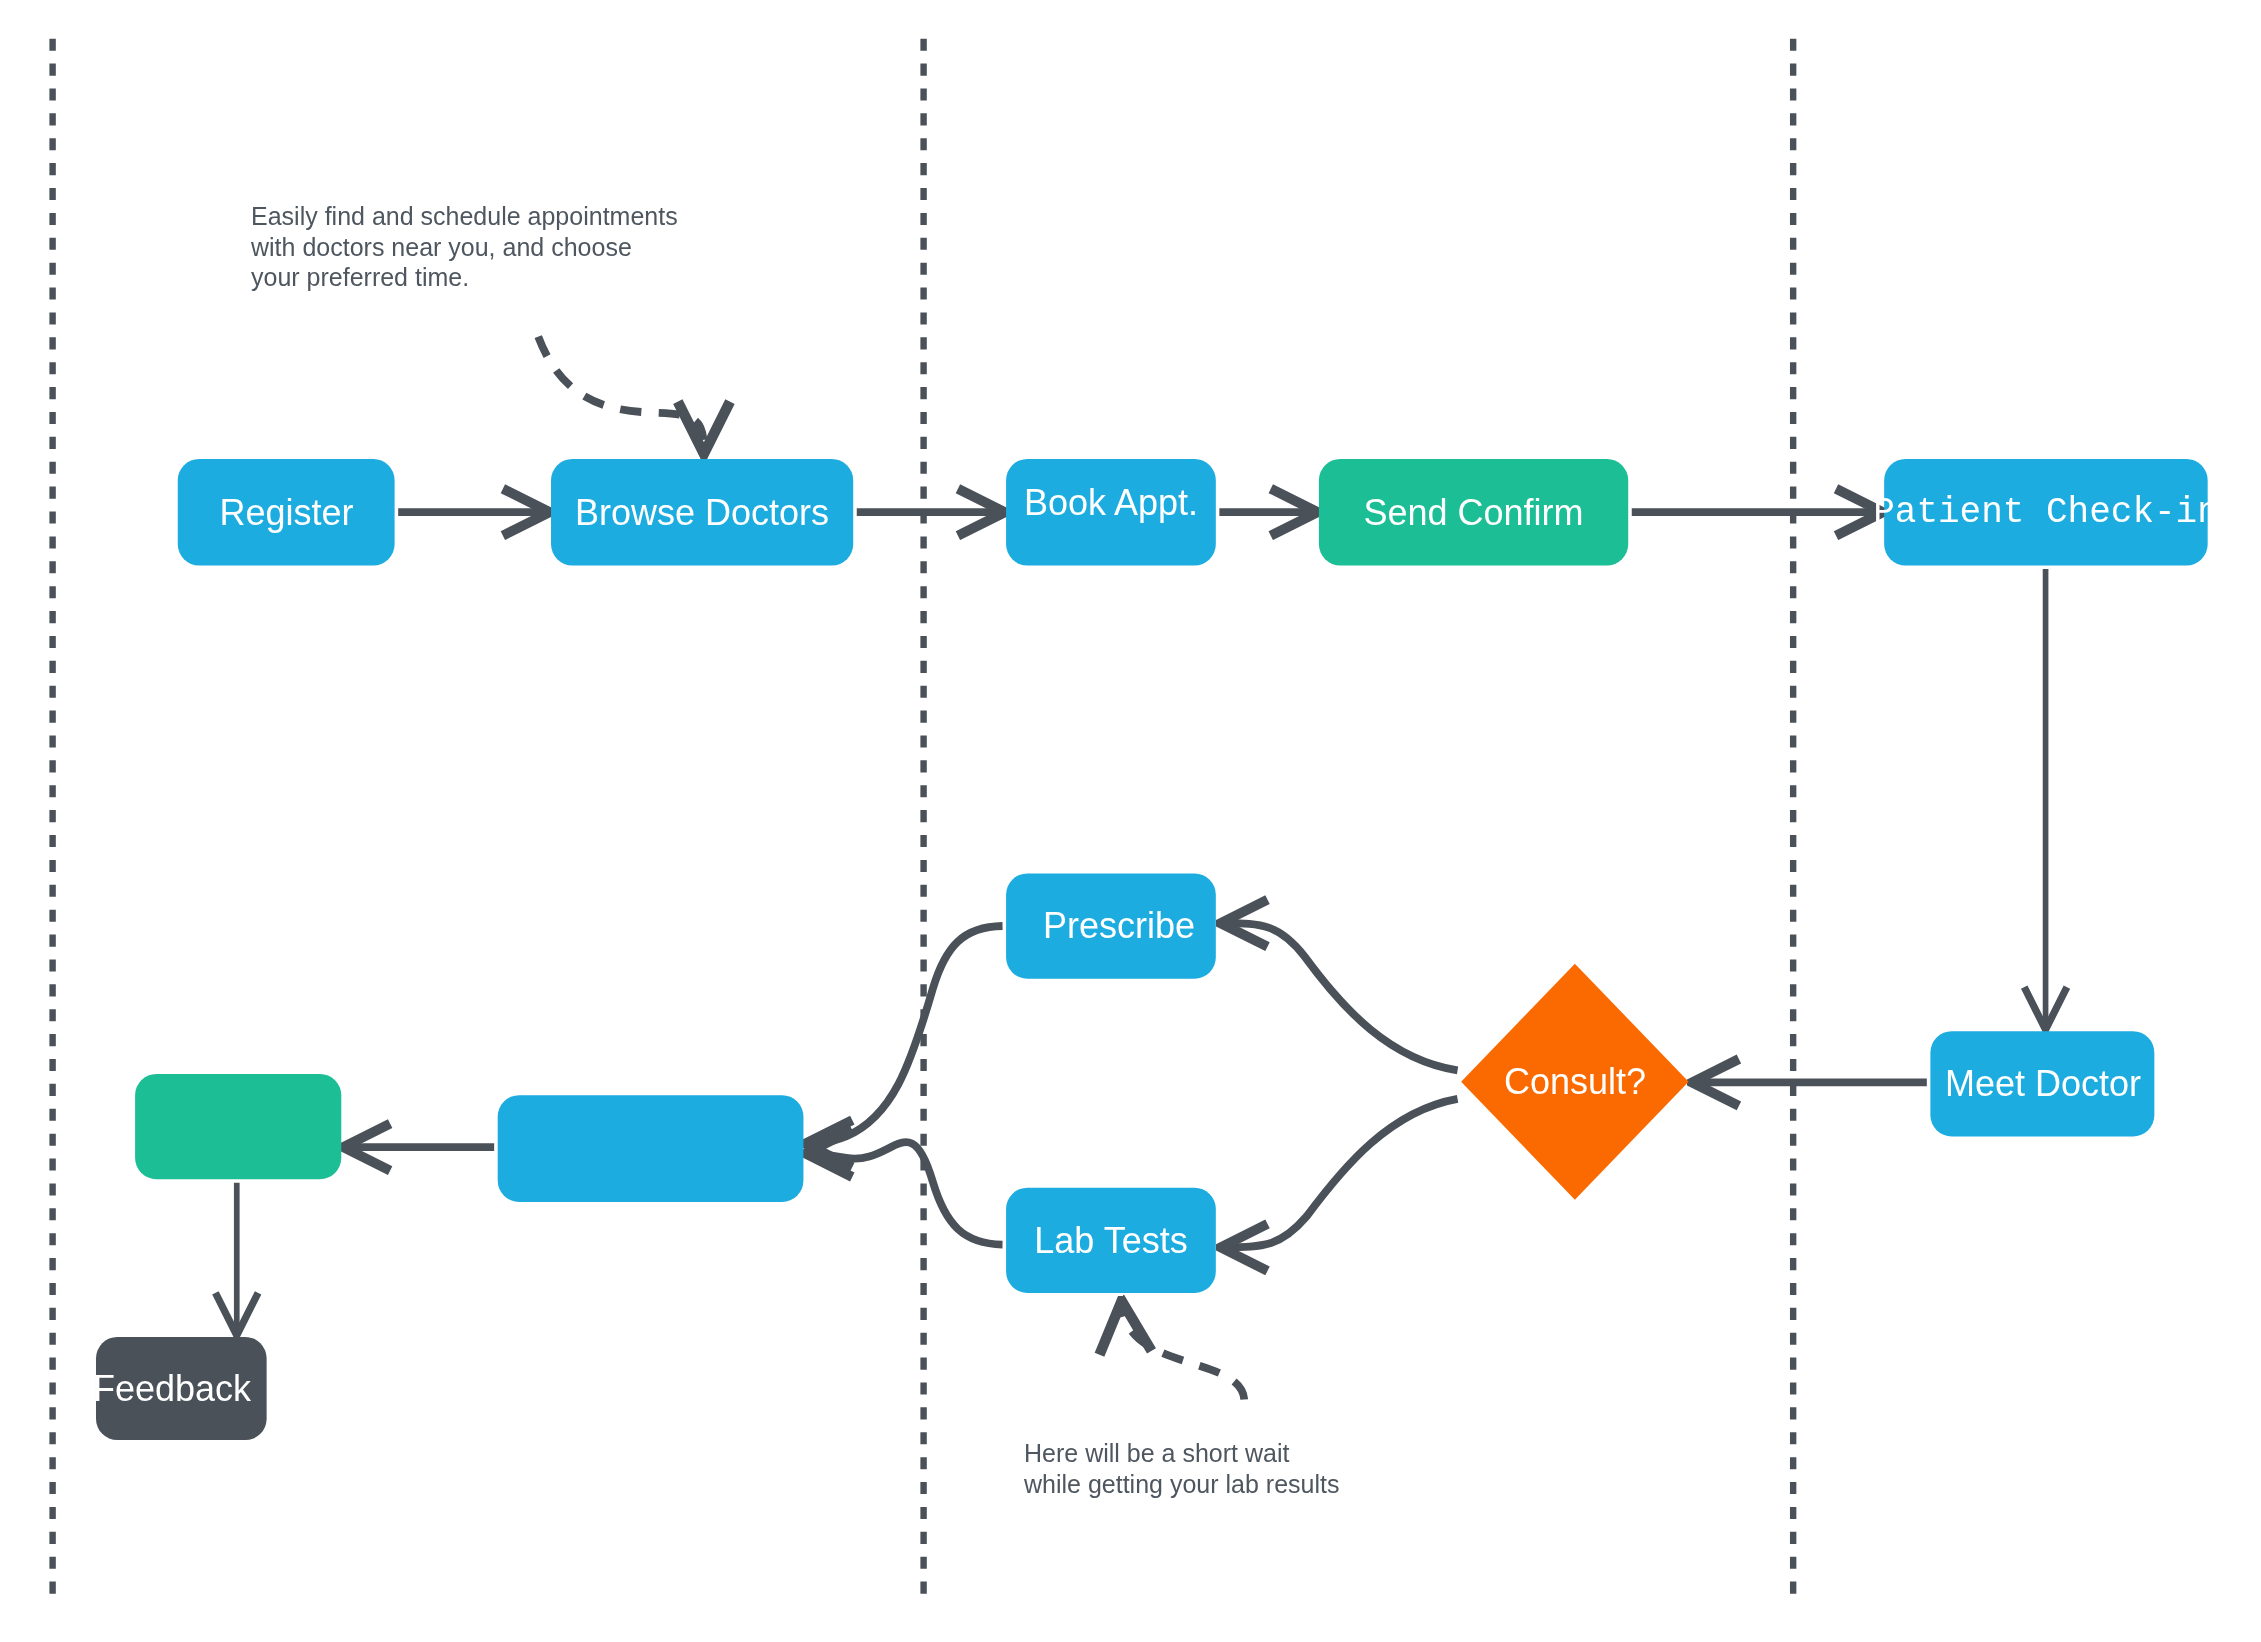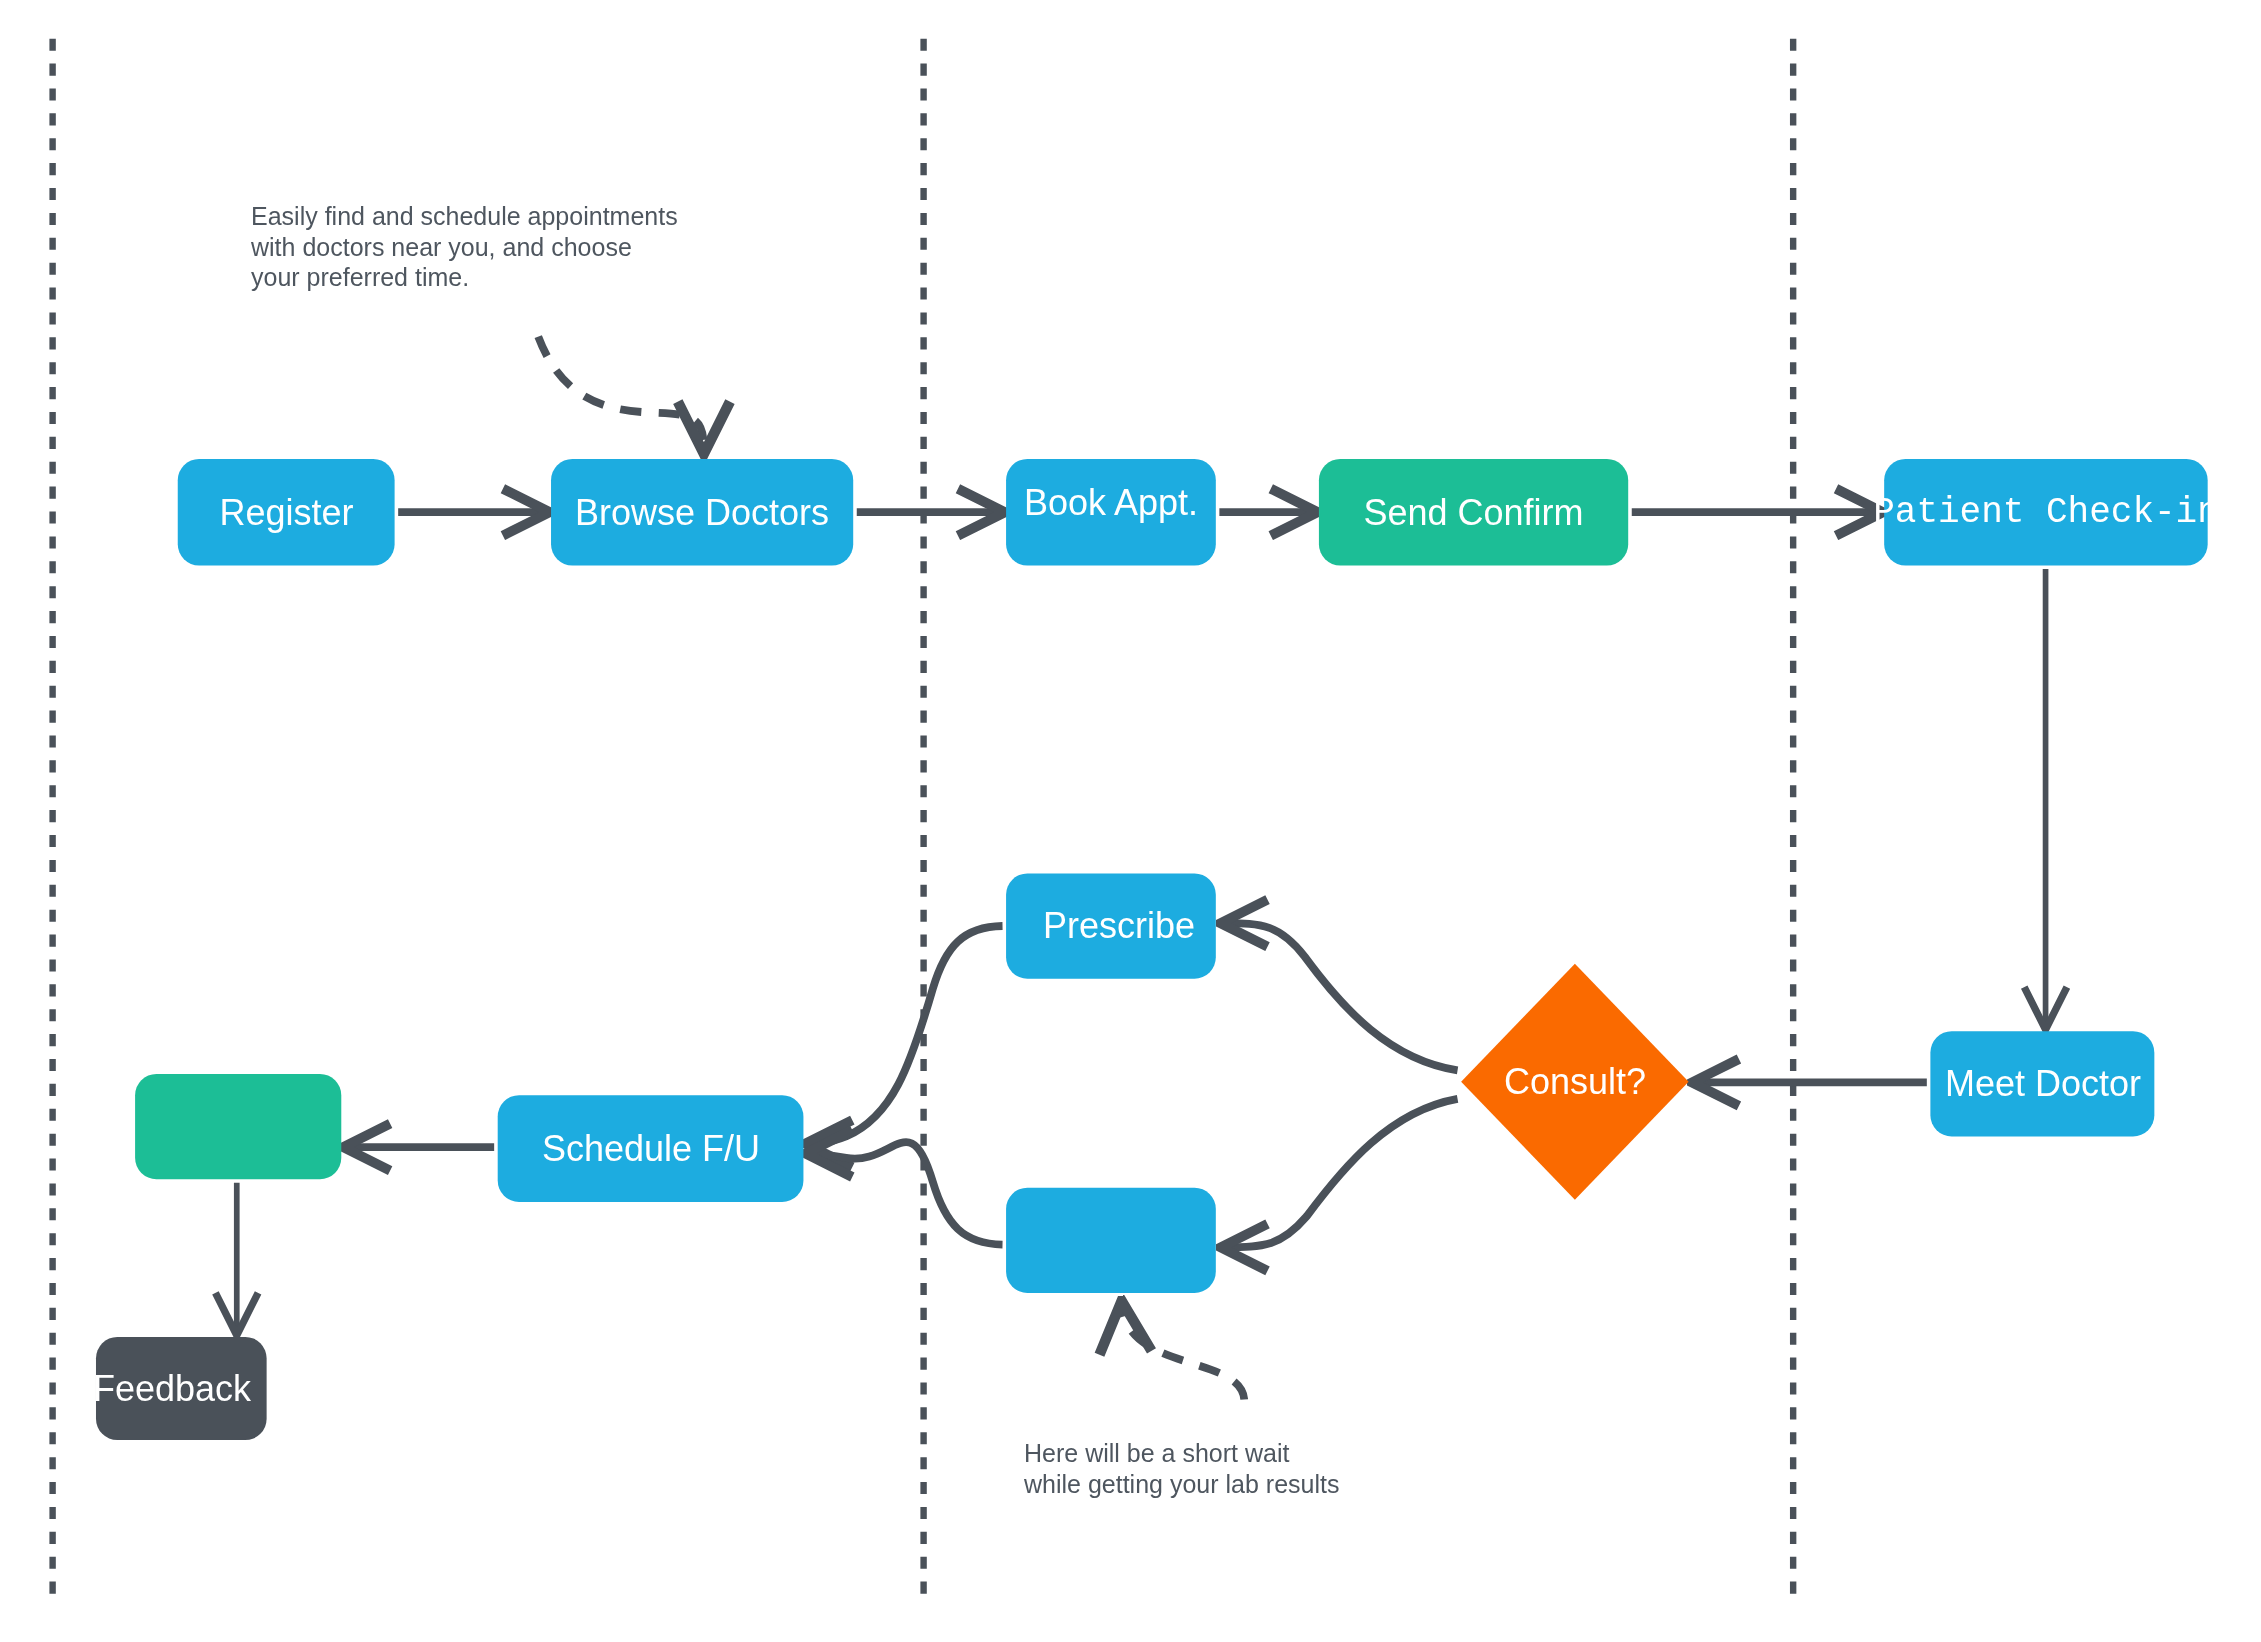"Schedule F/U" div.nodeLabel { html: <div>Schedule F/U</div> -> none }
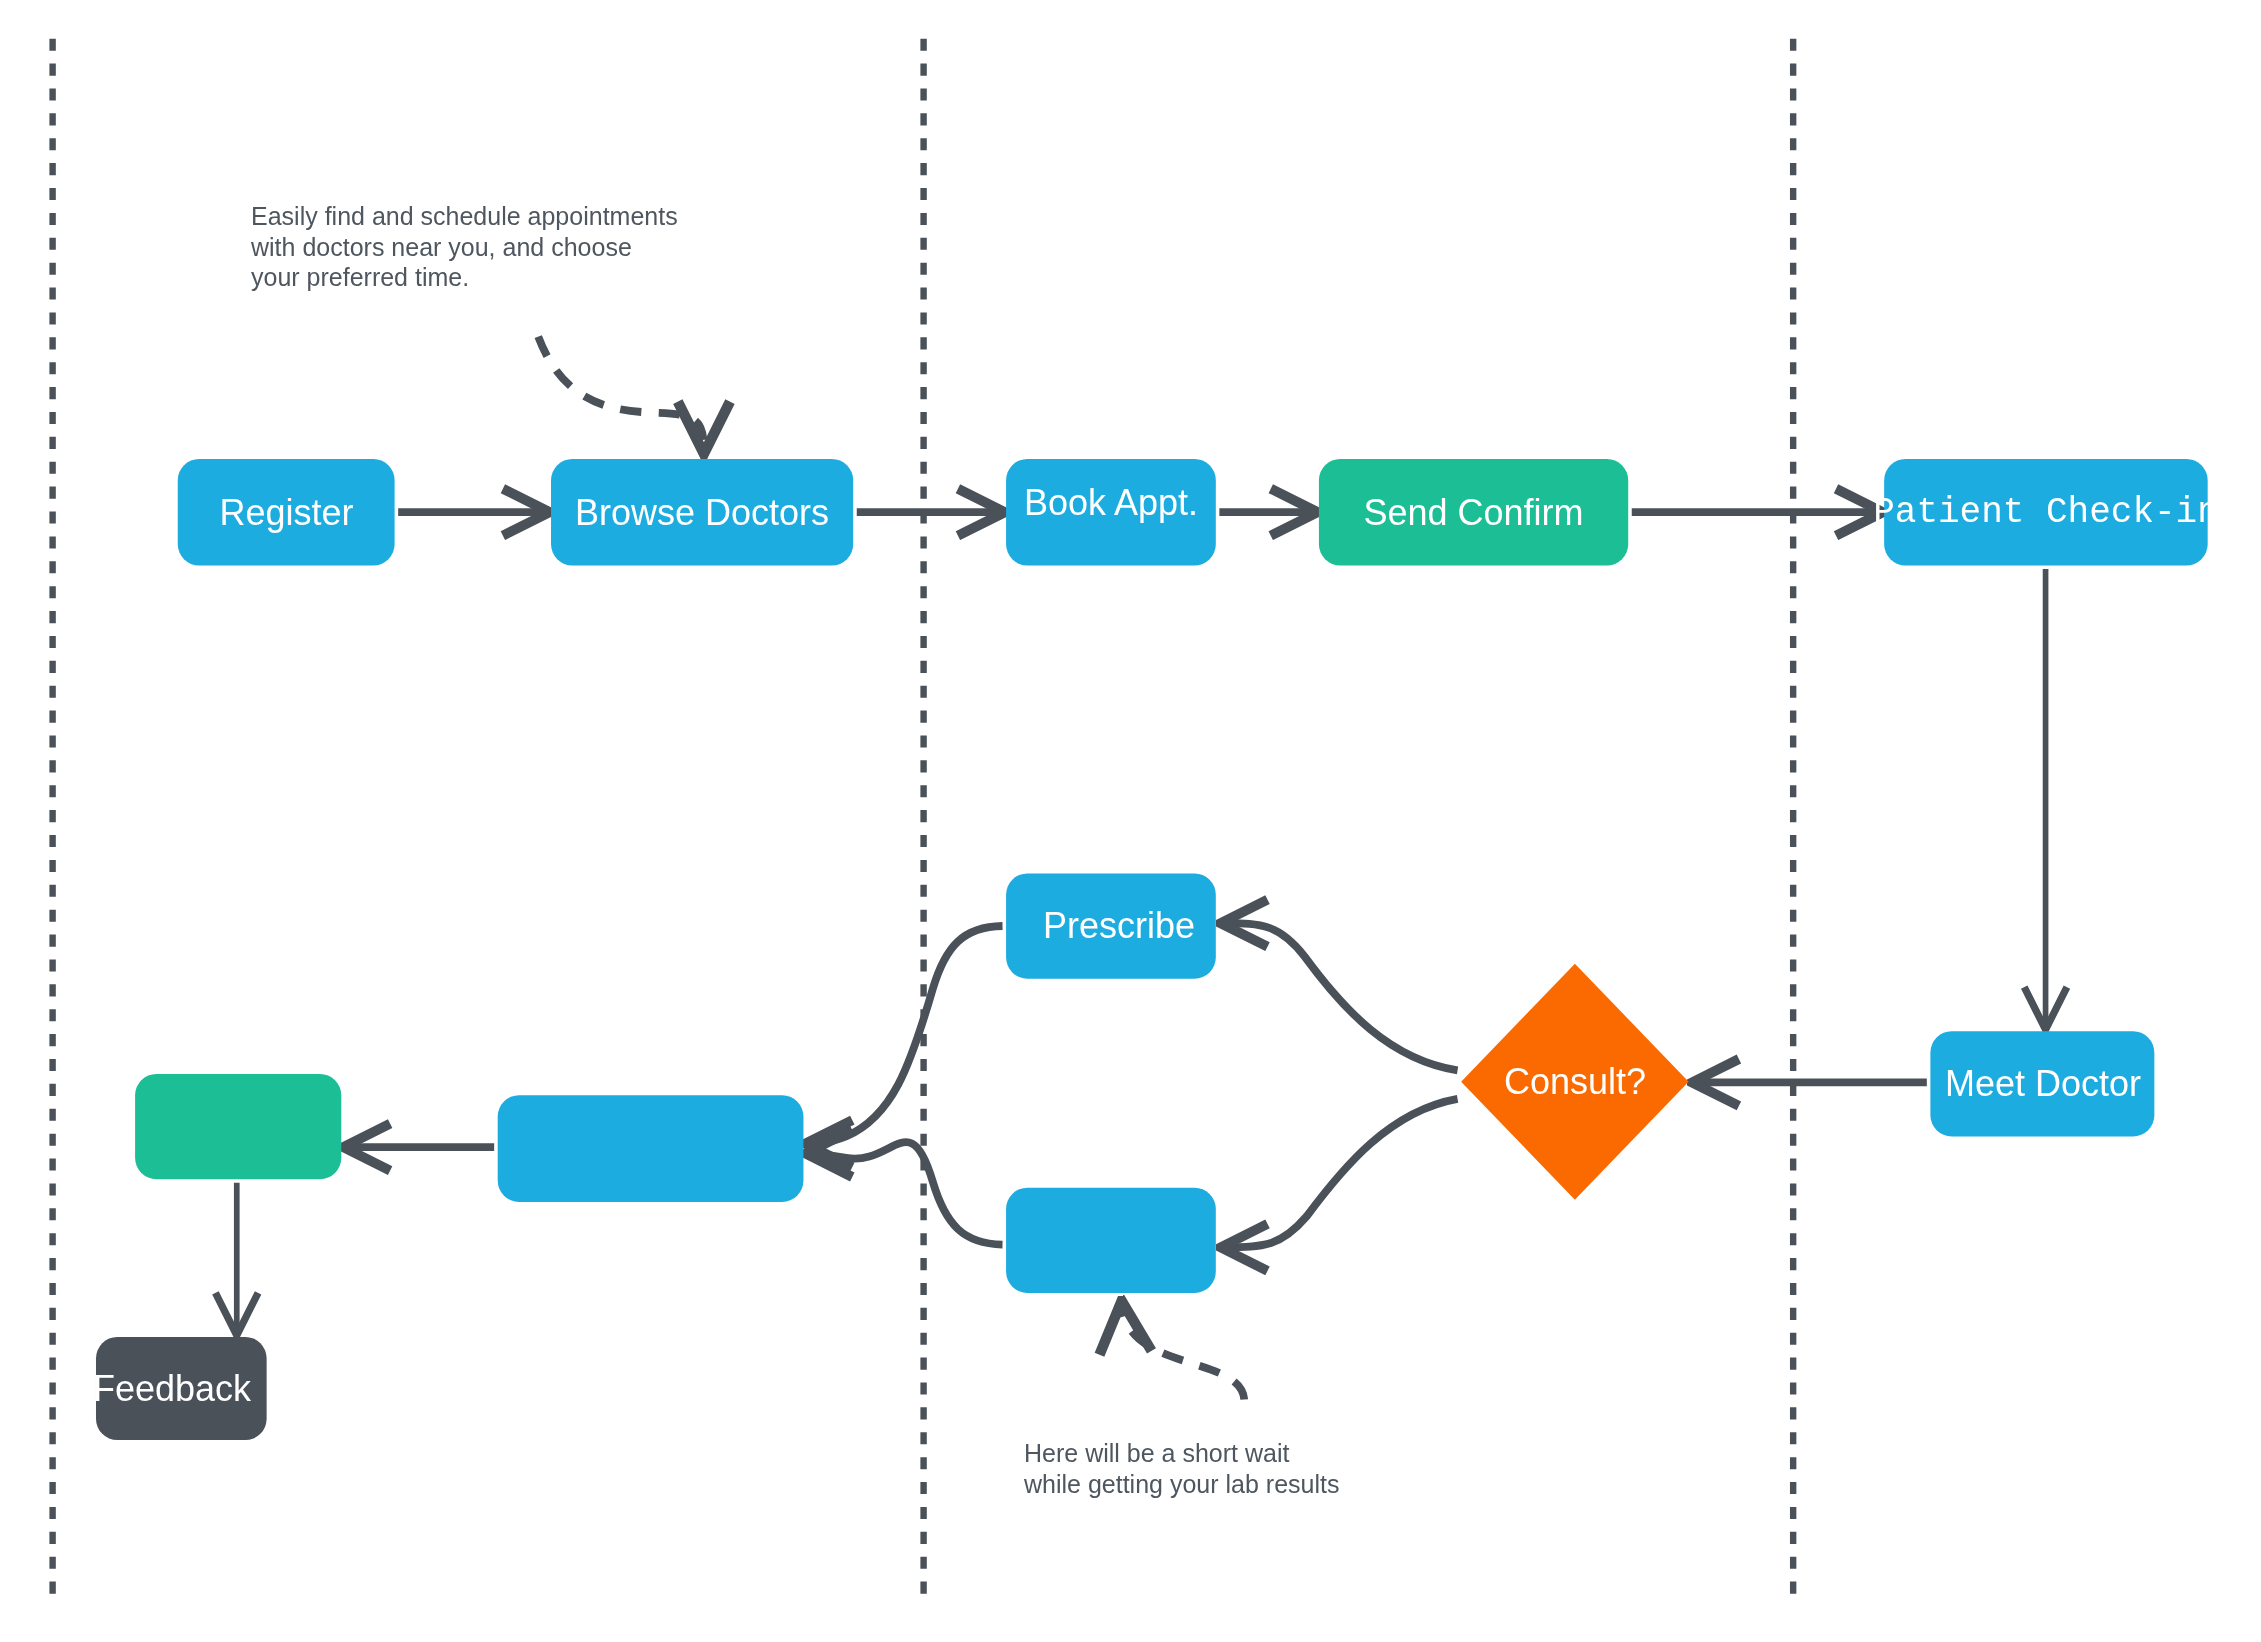"Lab Tests" div.nodeLabel { html: none -> <div>Lab Tests</div> }
